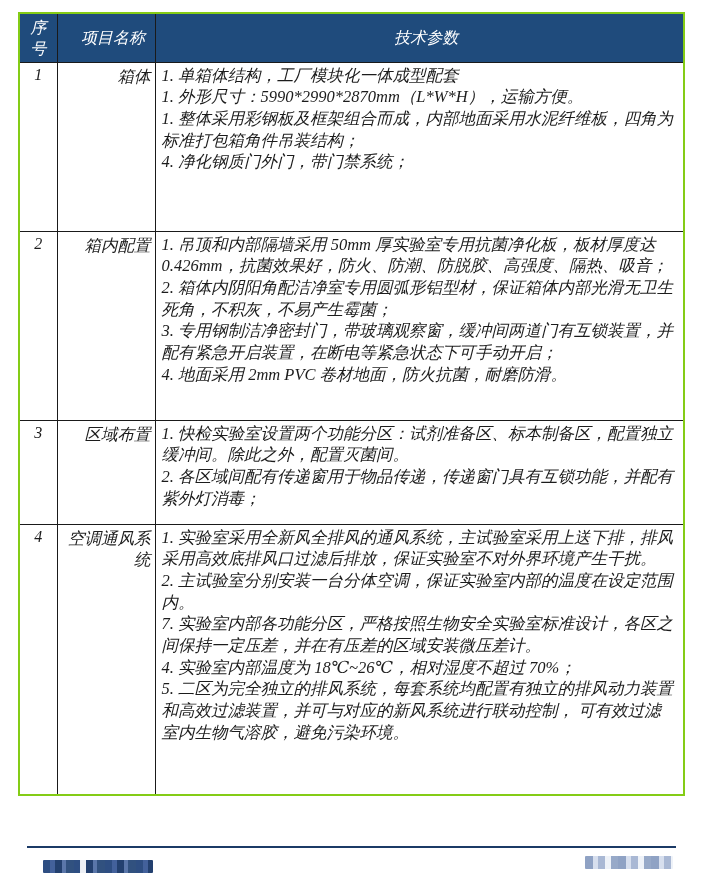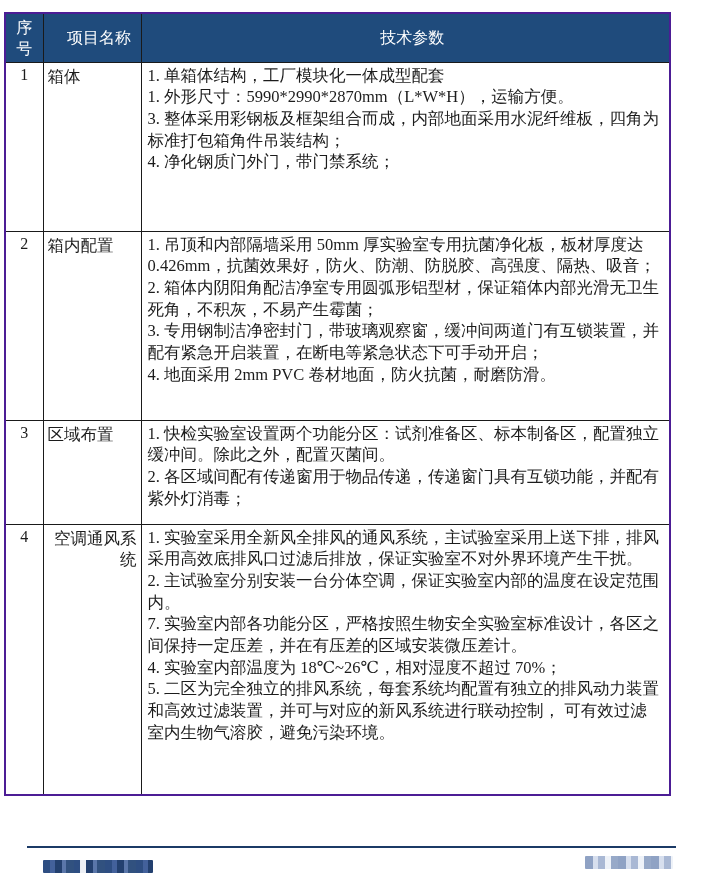"序号" table.spec-table { border: 2px solid #4c1d95 -> 2px solid #84cc16; font-style: none -> italic; left: 4px -> 18px }
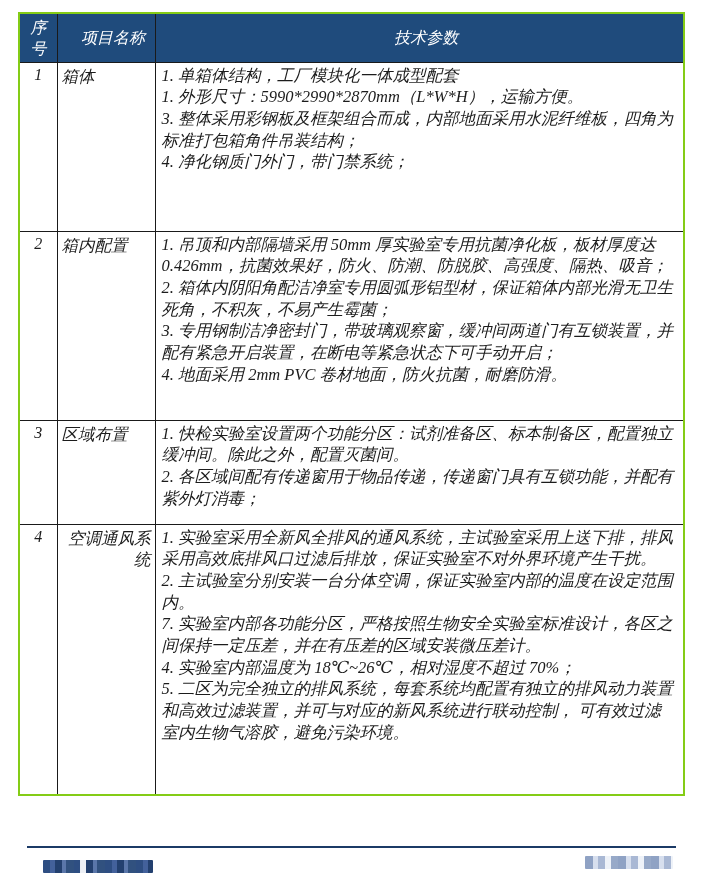"箱体" td.c-name { text-align: left -> right }
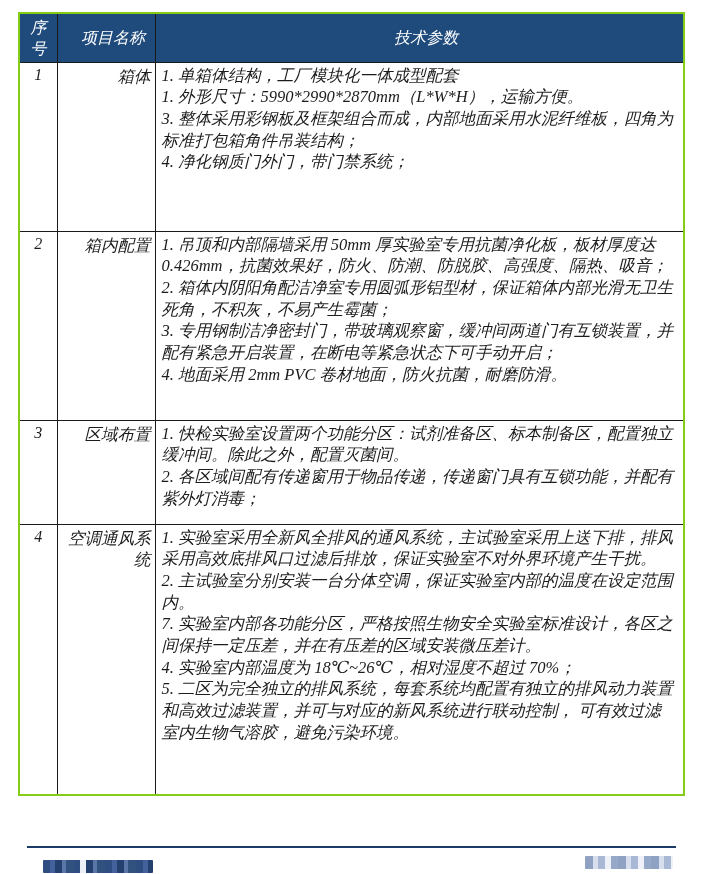"3. 整体采用彩钢板及框架组合而成，内部地面采用水泥纤维板，四角为标准打包箱角件吊装结构；" div.param-line { text: 3 -> 1 }
